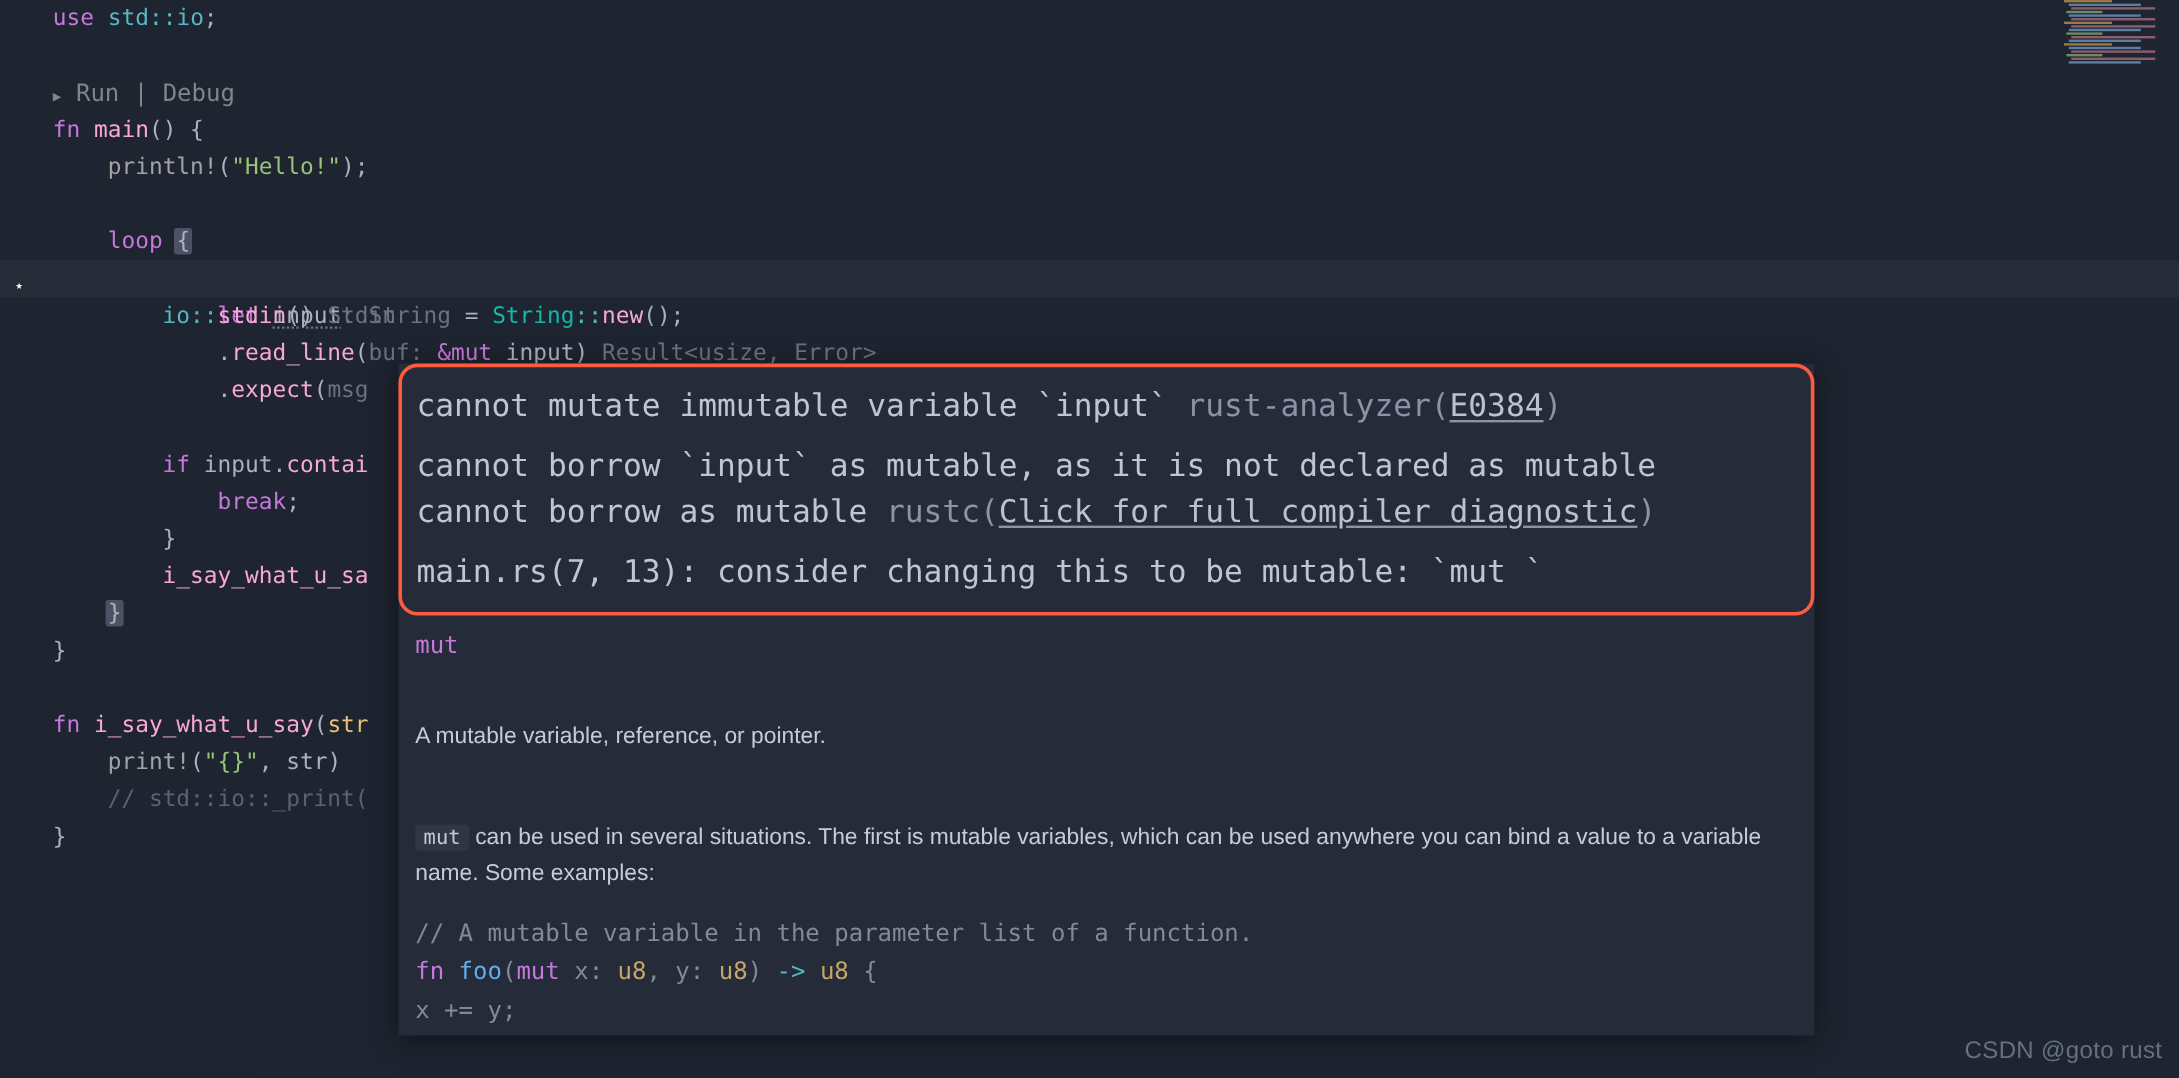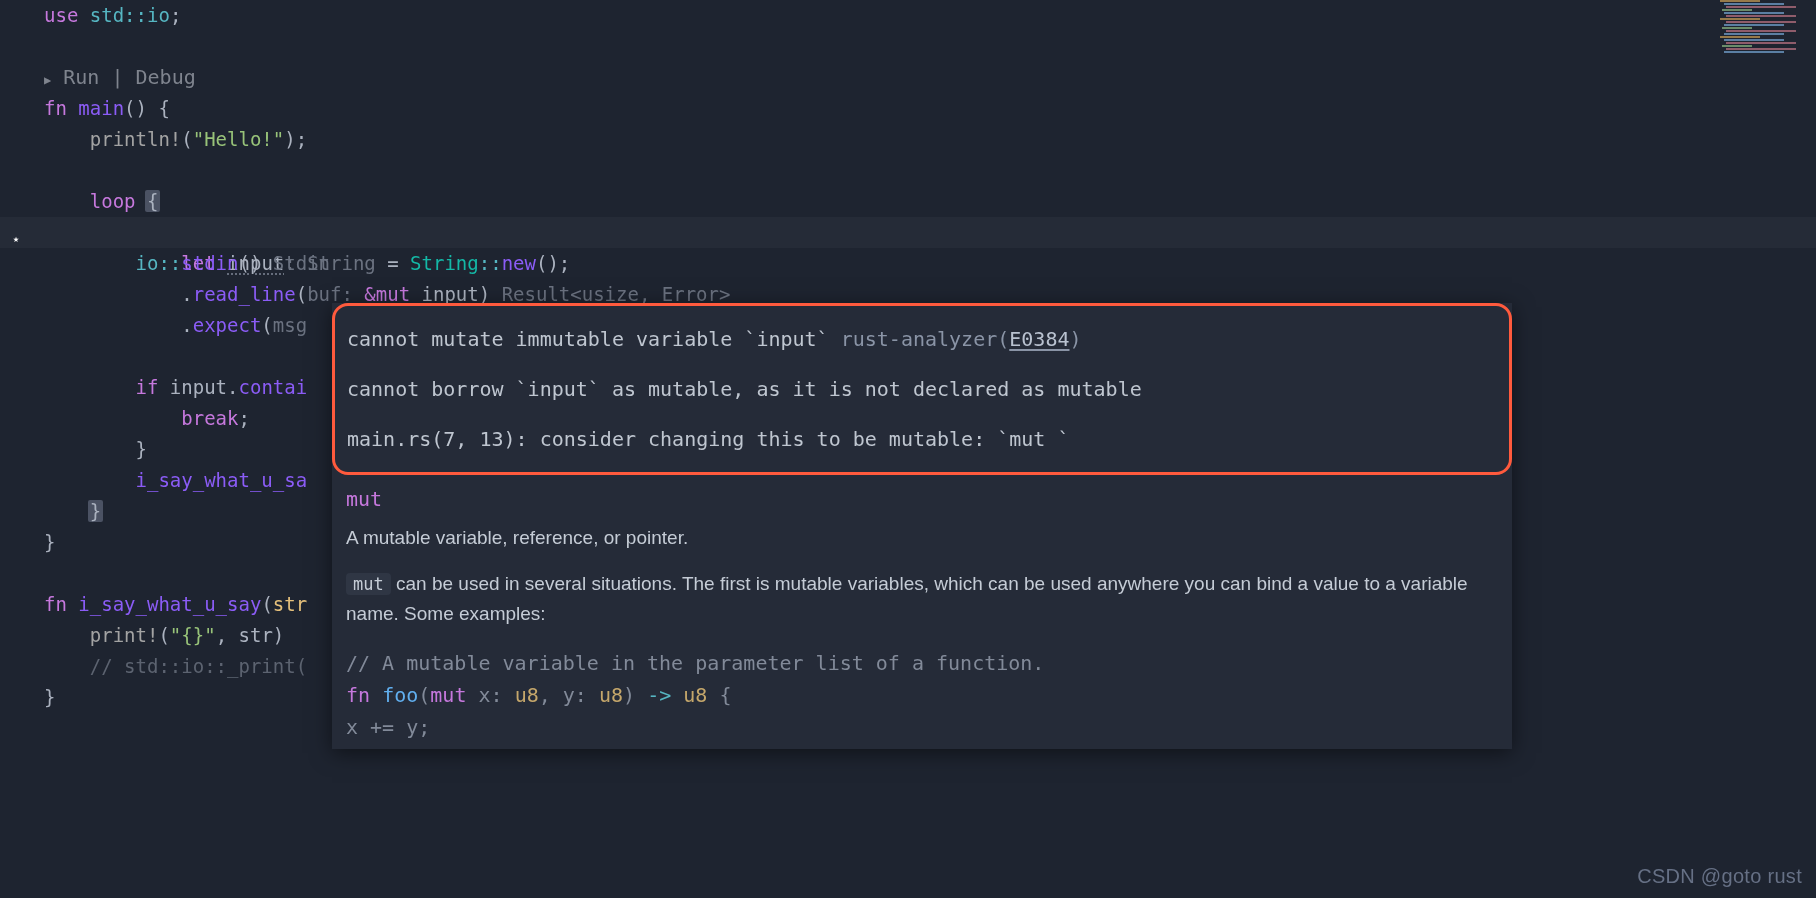"main" .fn-name { color: #8b5cf6 -> #f9a8d4 }
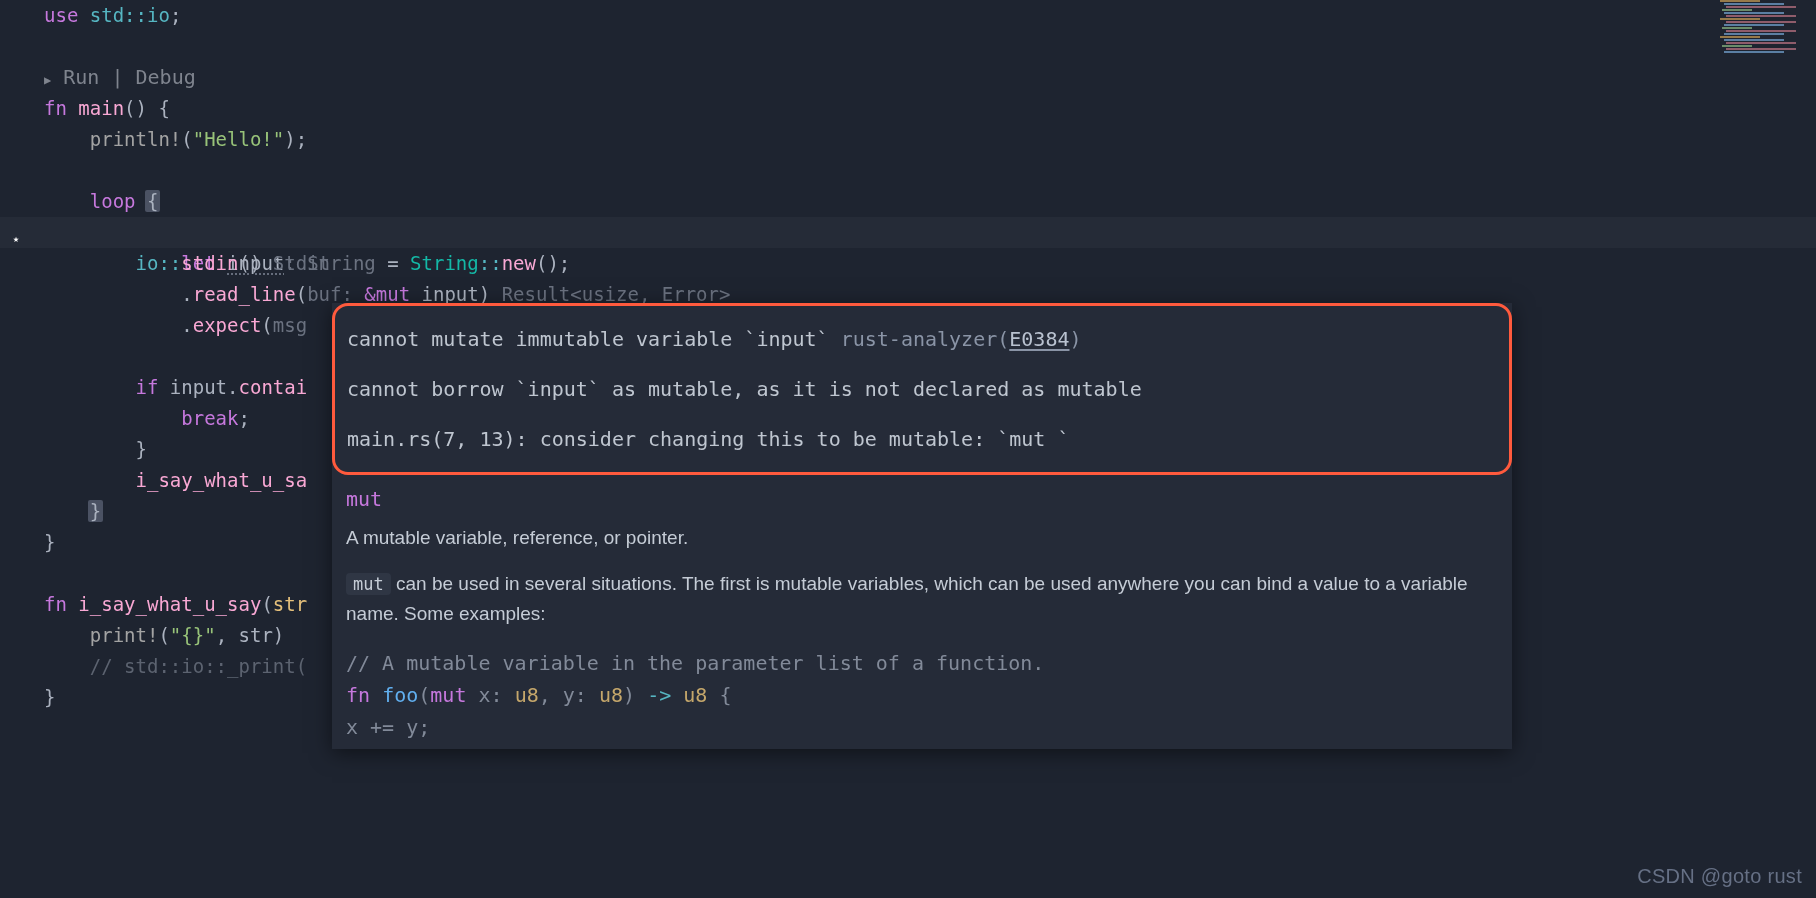"cannot mutate immutable variable `input`" .hover .error-block { font-size: 20px -> 26px }
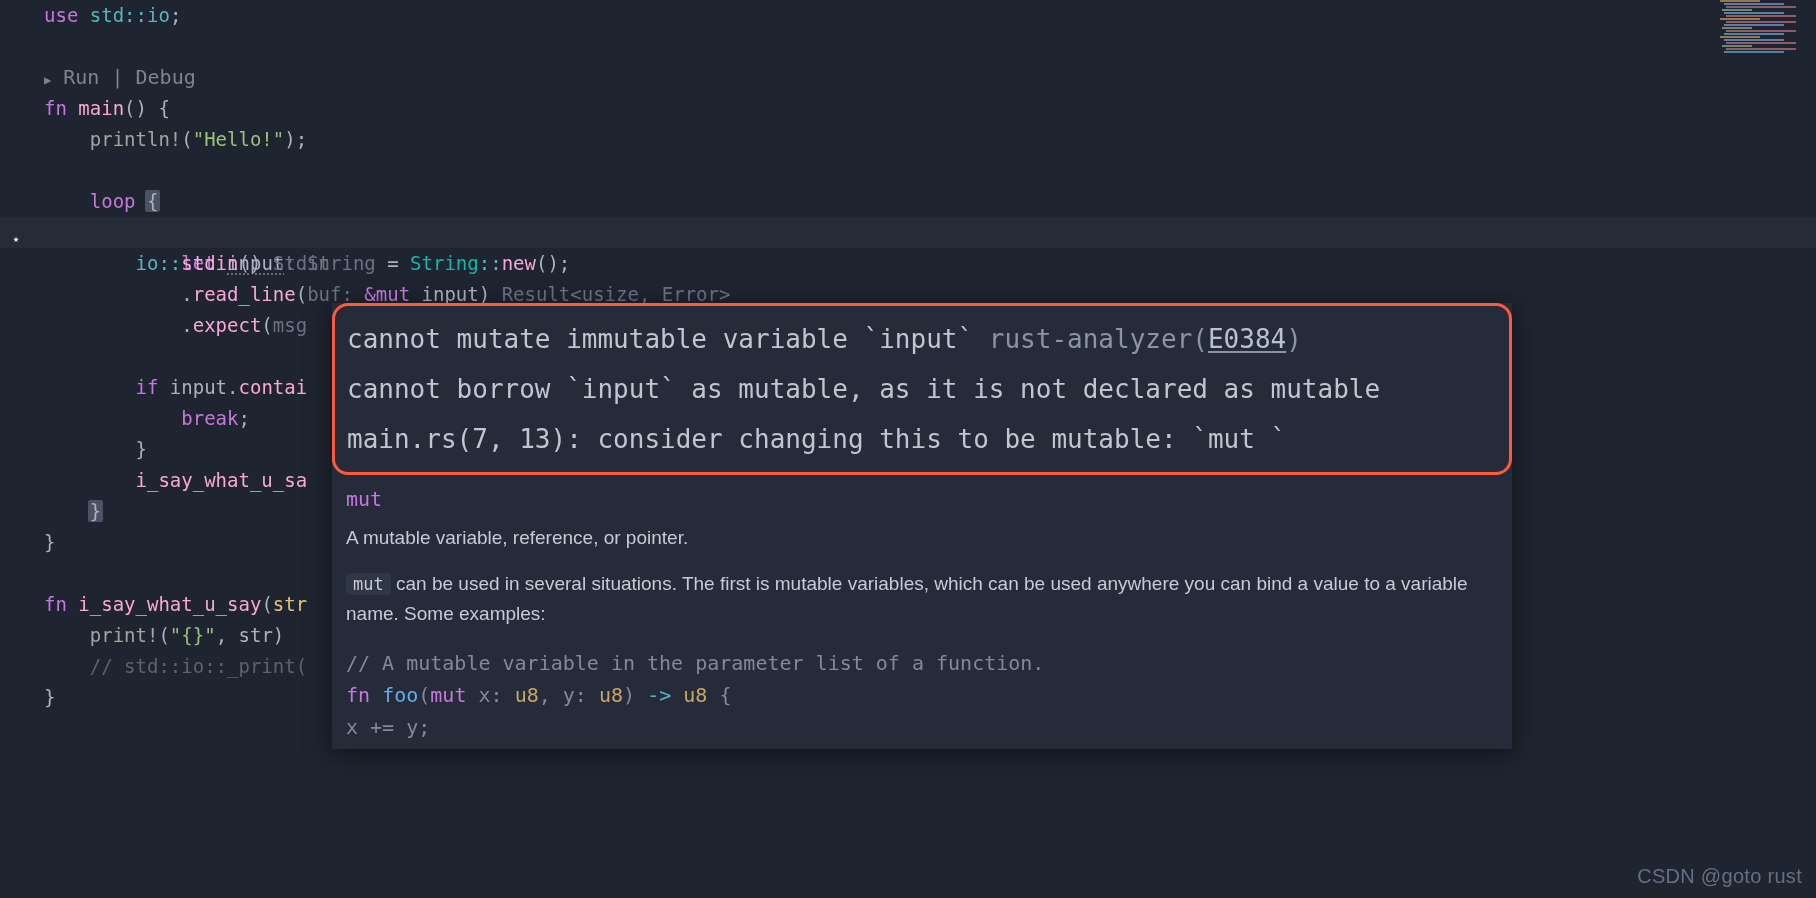"cannot borrow as mutable rustc(Click" div.mono { html: none -> <div><span>cannot borrow as mutable </span><span>rustc(</span><span>Click for full compiler diagnostic</span><span>)</span></div> }
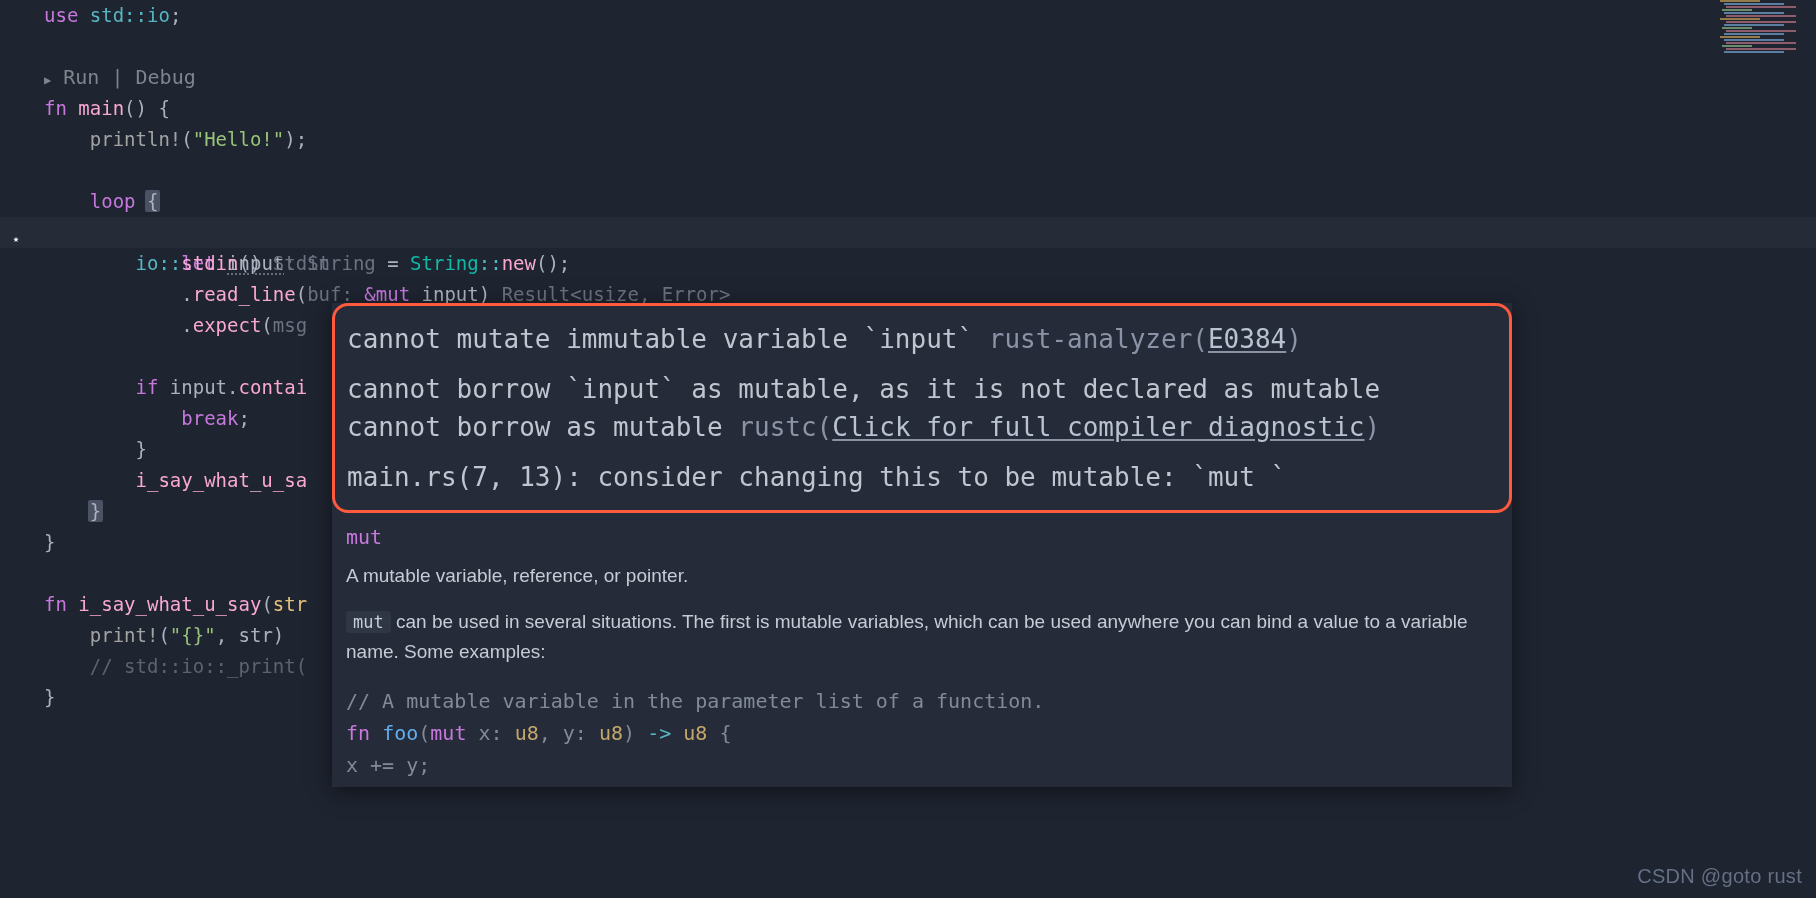"A mutable variable, reference, or" .hover .doc { margin-top: none -> 38px }
